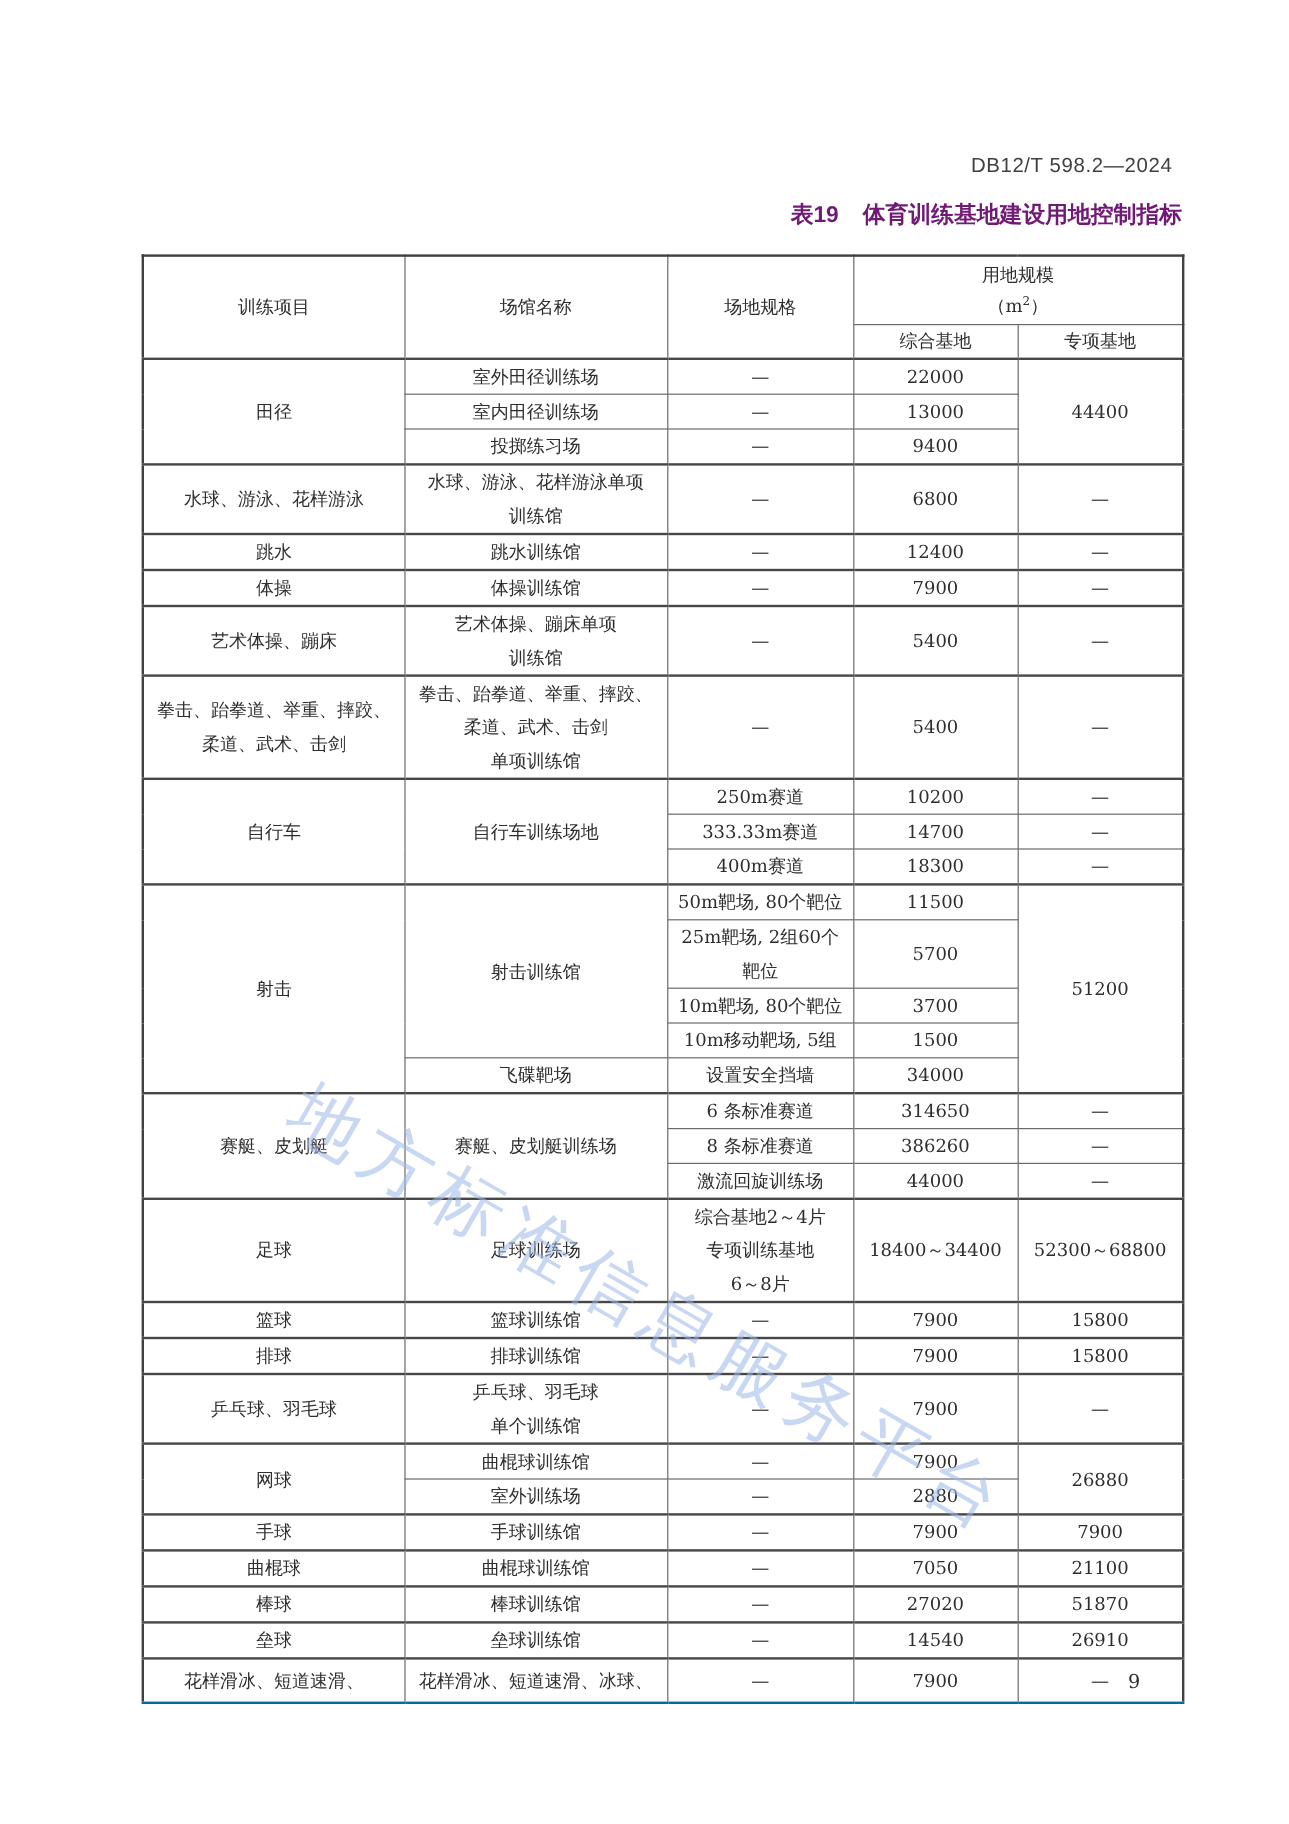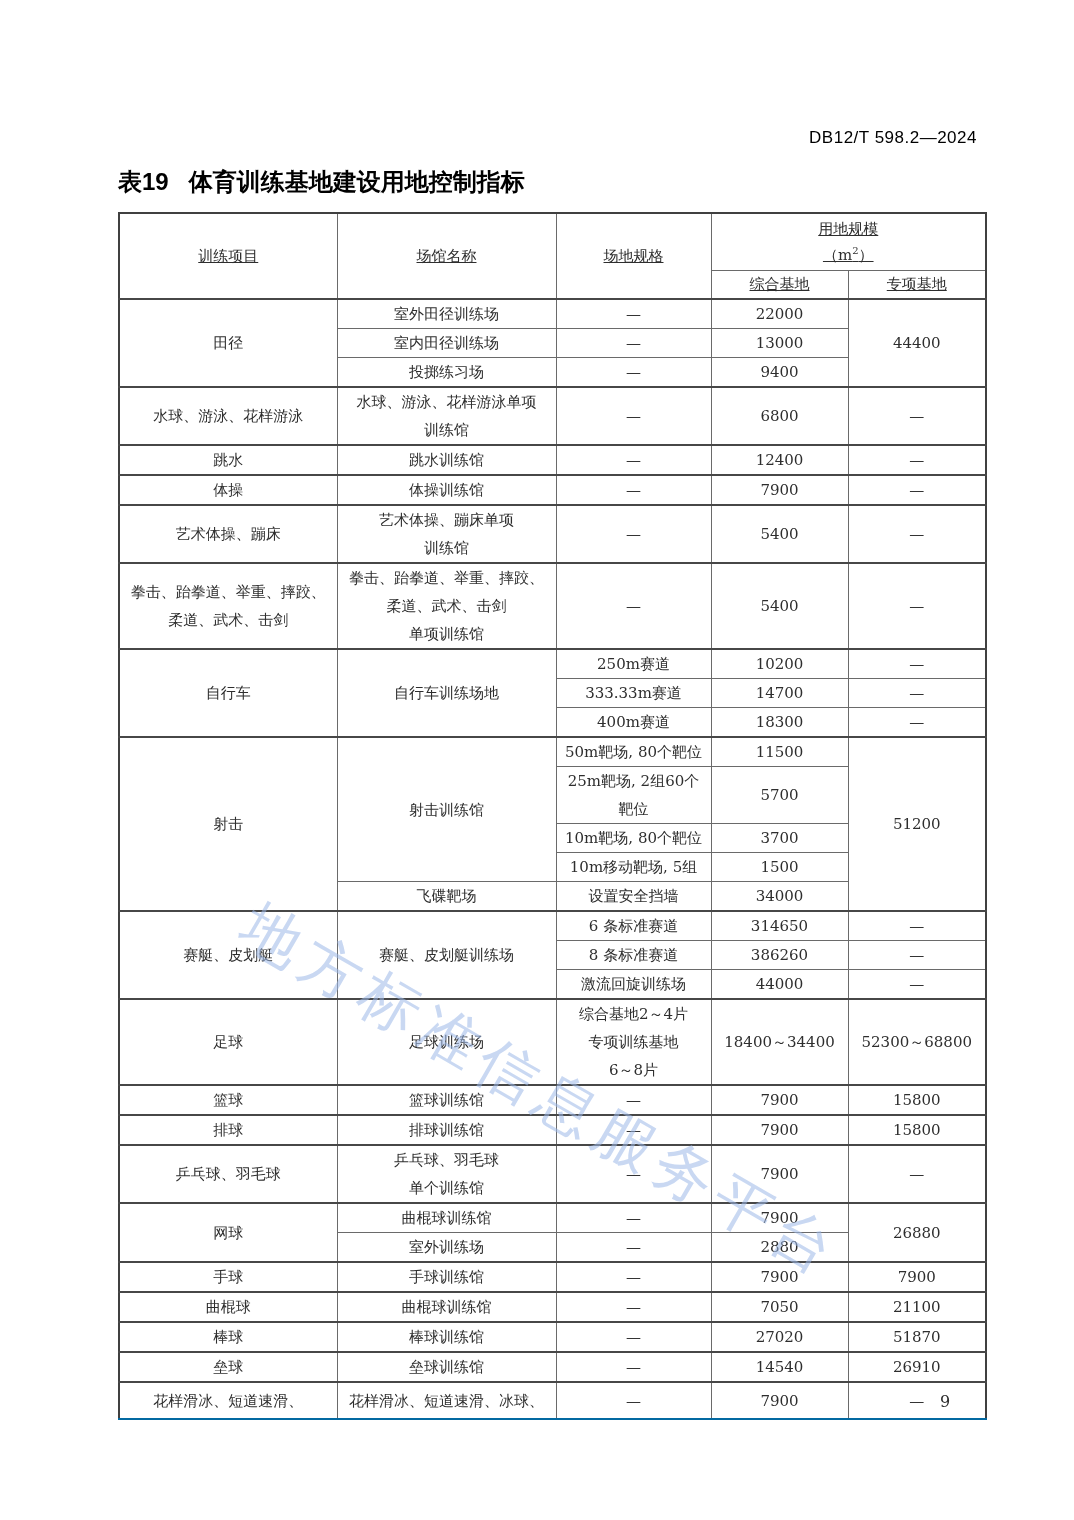"DB12/T 598.2—2024" .doc-code { color: #000000 -> #404040 }
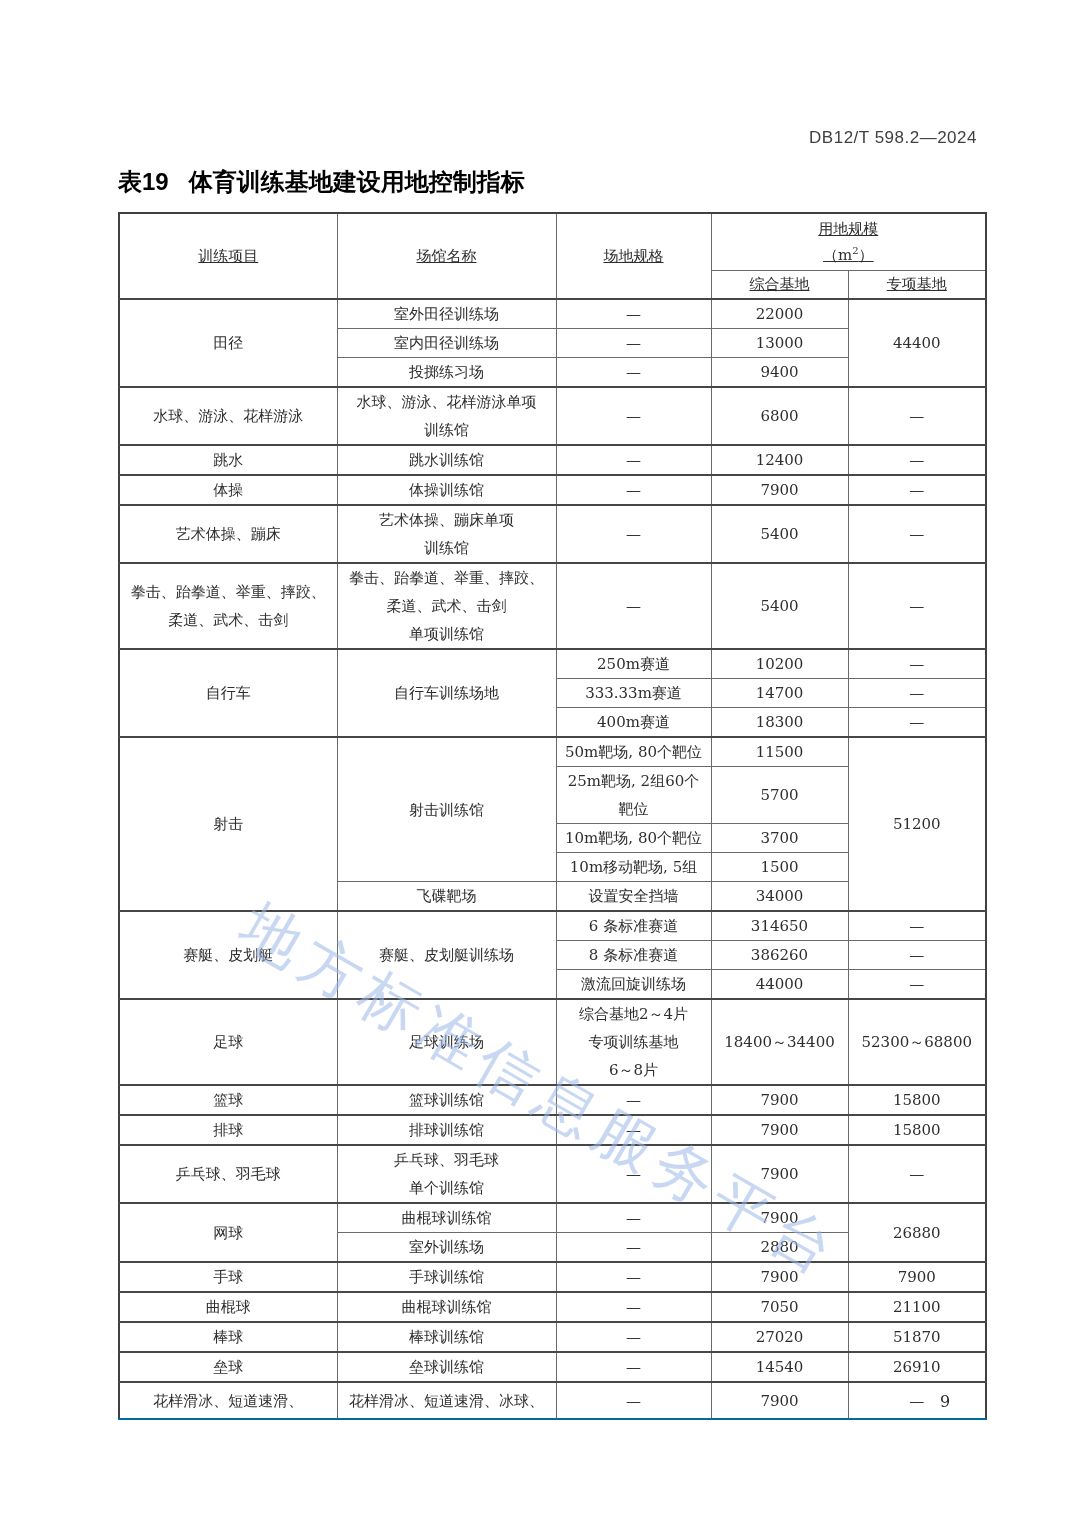"表19 体育训练基地建设用地控制指标" .table-title { color: #000000 -> #701a75; font-size: 24px -> 19px; text-align: left -> right }
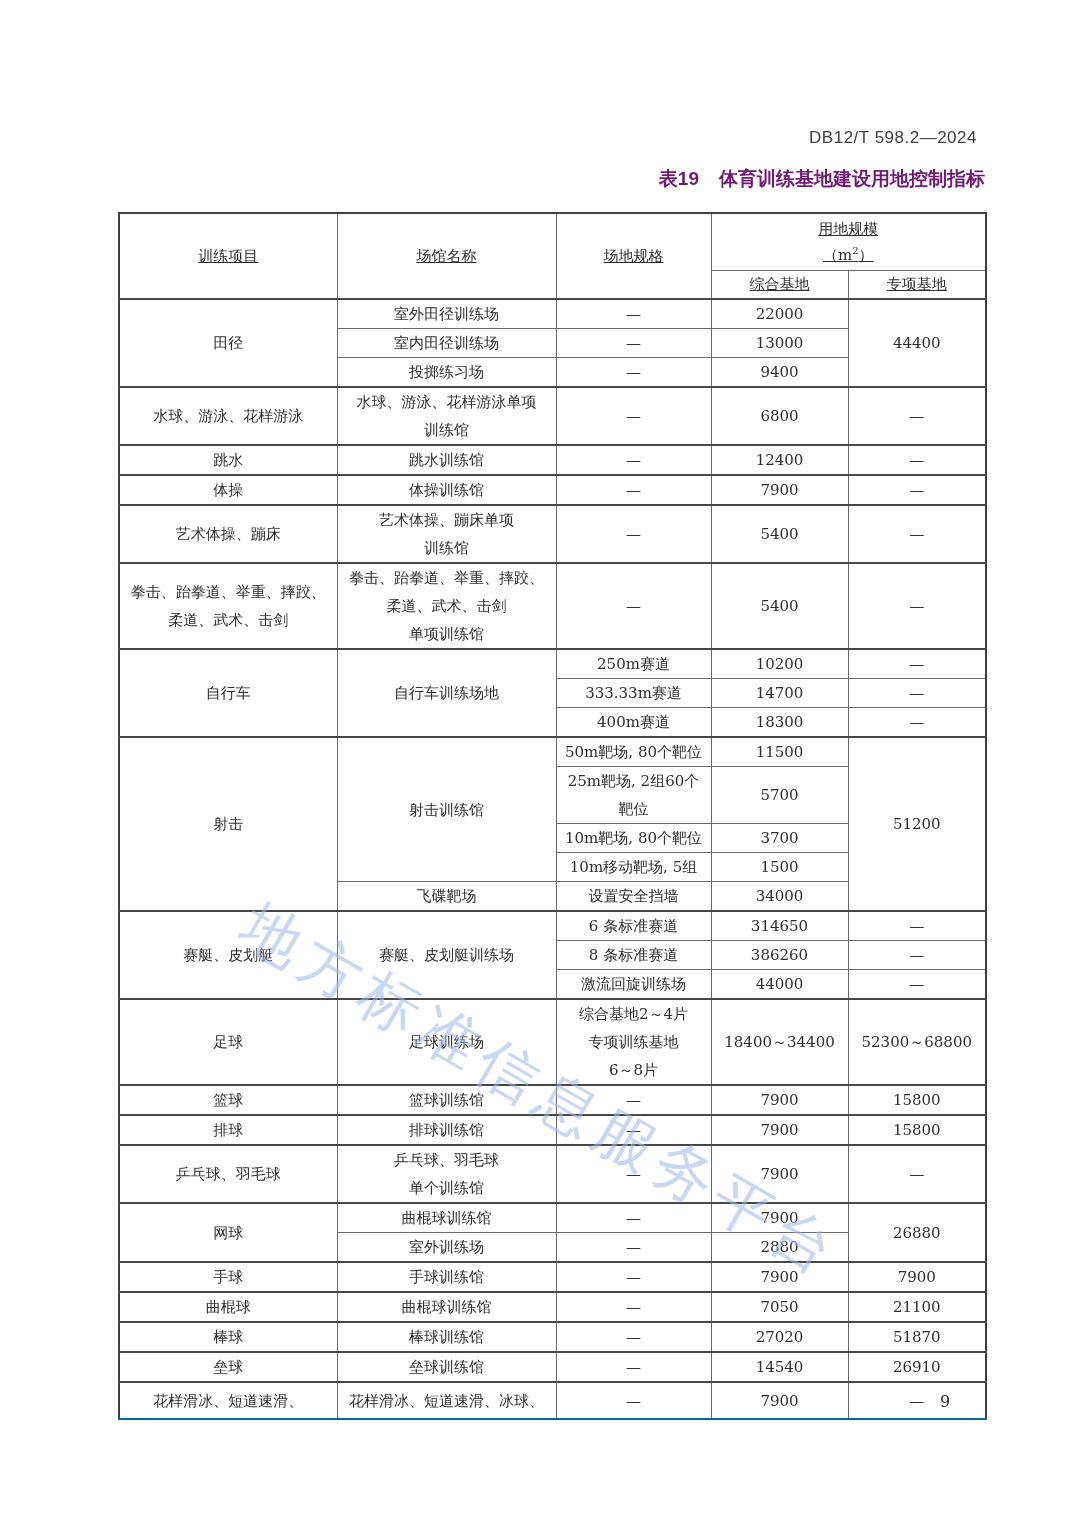"用地规模" .land-table thead th { text-decoration: underline -> none }
